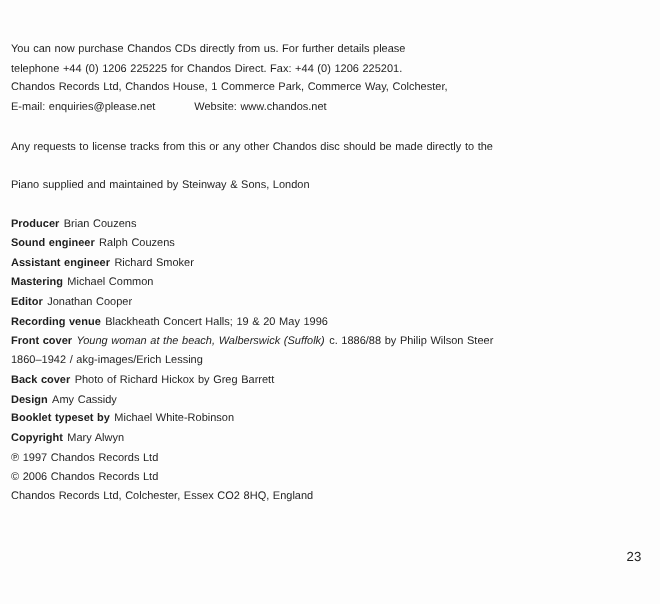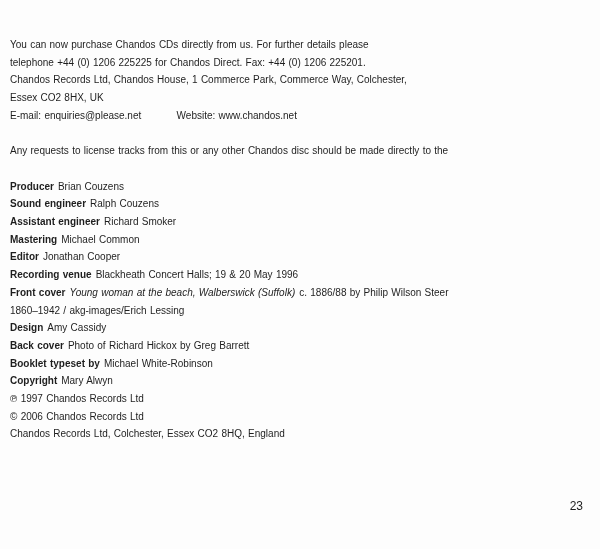"Essex CO2 8HX, UK" div.line { html: <div>Essex CO2 8HX, UK</div> -> none }
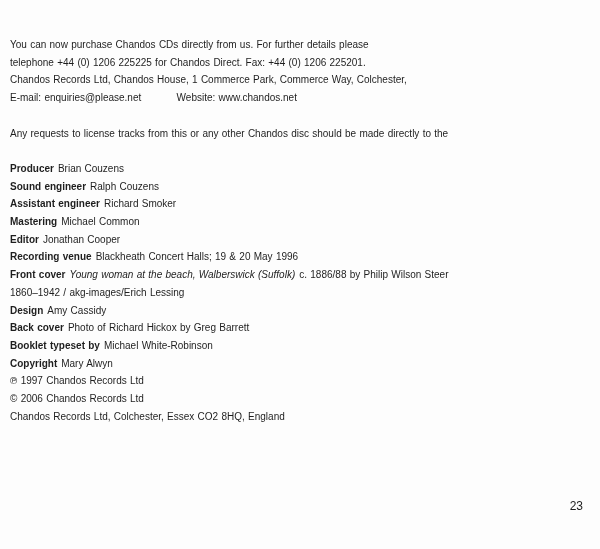"Piano supplied and maintained by" div.para { html: none -> <div> <div>Piano supplied and maintained by Steinway &amp; Sons, London</div> </div> }
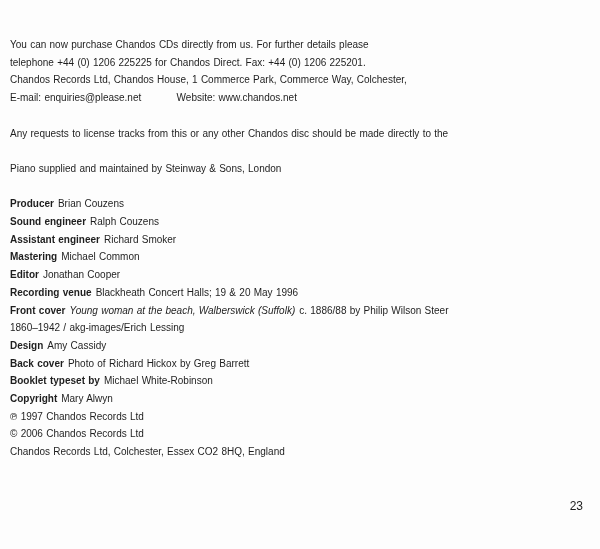"Design Amy Cassidy" div.line { order: before "Back cover Photo of Richard" -> after "Back cover Photo of Richard" }
